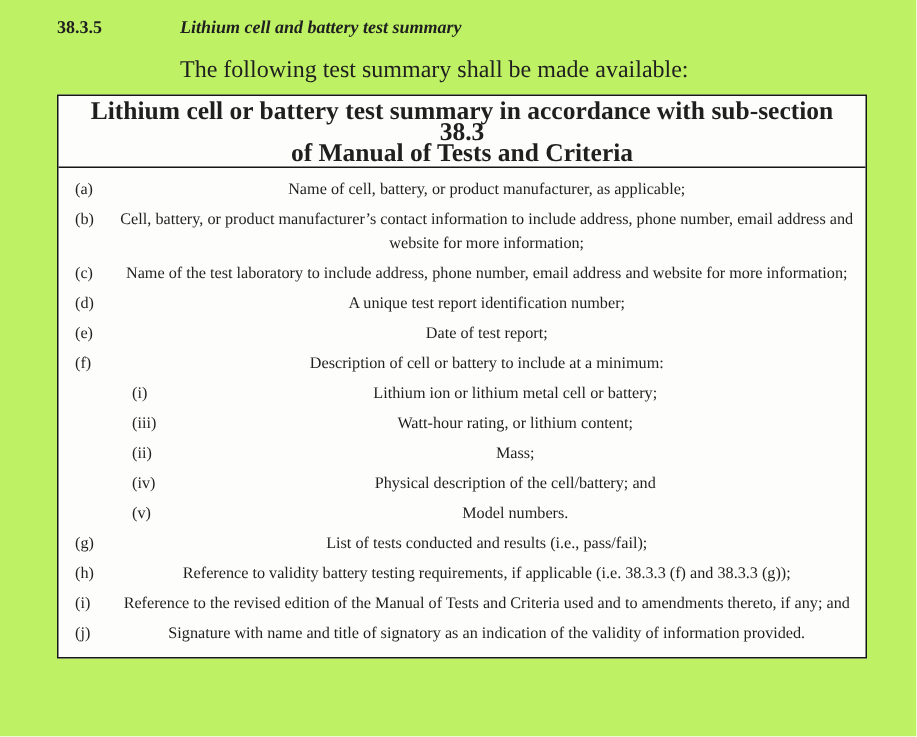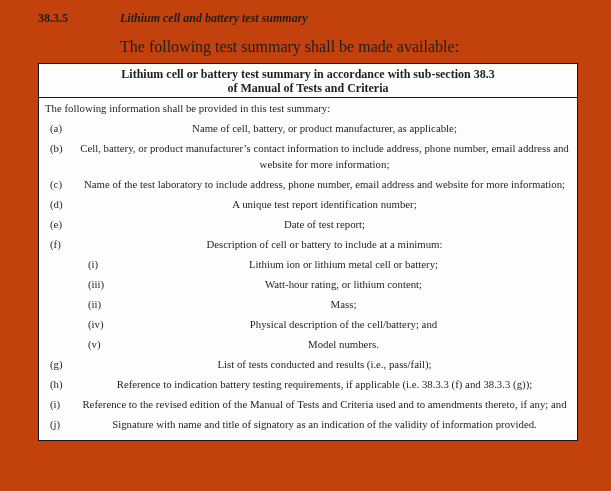"38.3.5 Lithium cell and battery" .page { background: #c2410c -> #bef264 }
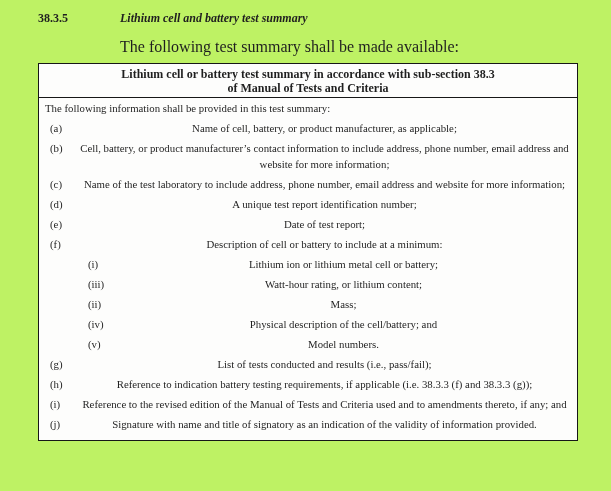"Lithium cell or battery test" .thead { font-size: 12px -> 17px }
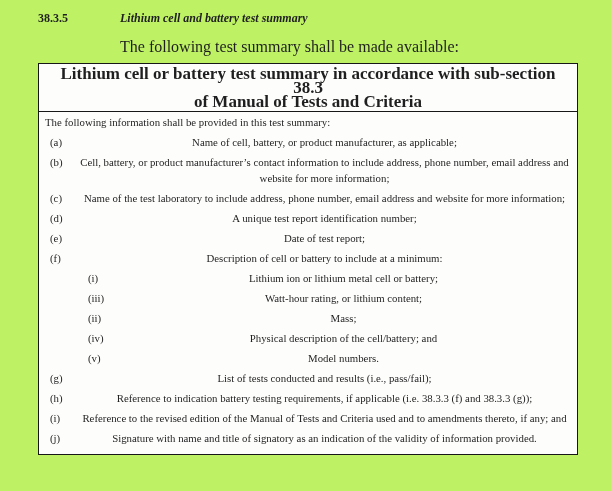"The following information shall be" p.lead { html: <p>The following information shall be provided in this test summary:</p> -> none }
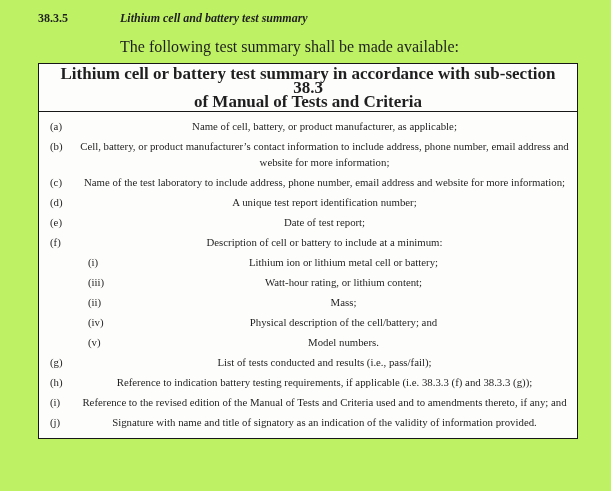"Reference to indication battery testing" span.txt { text: indication -> validity }
